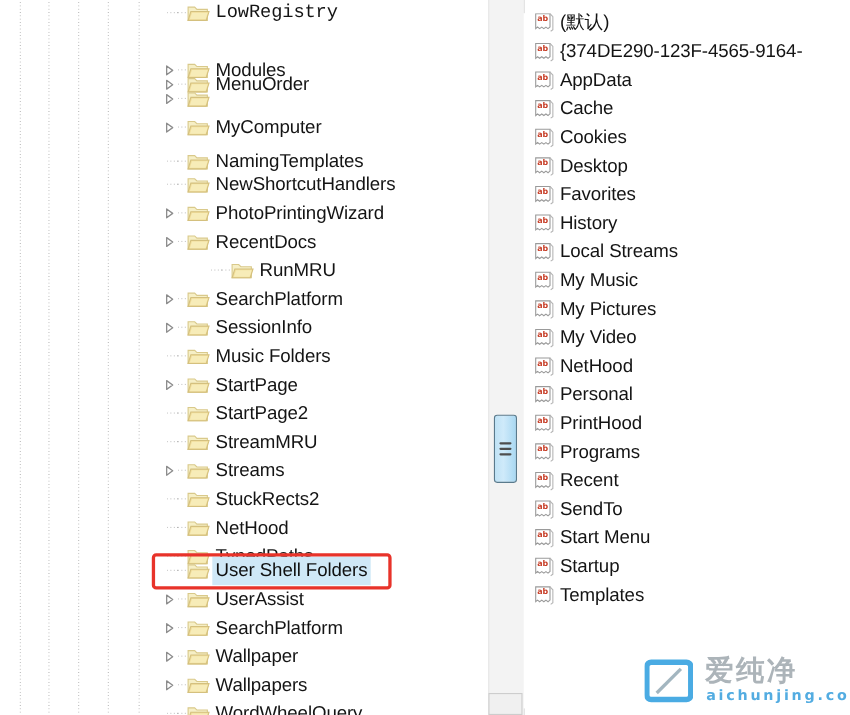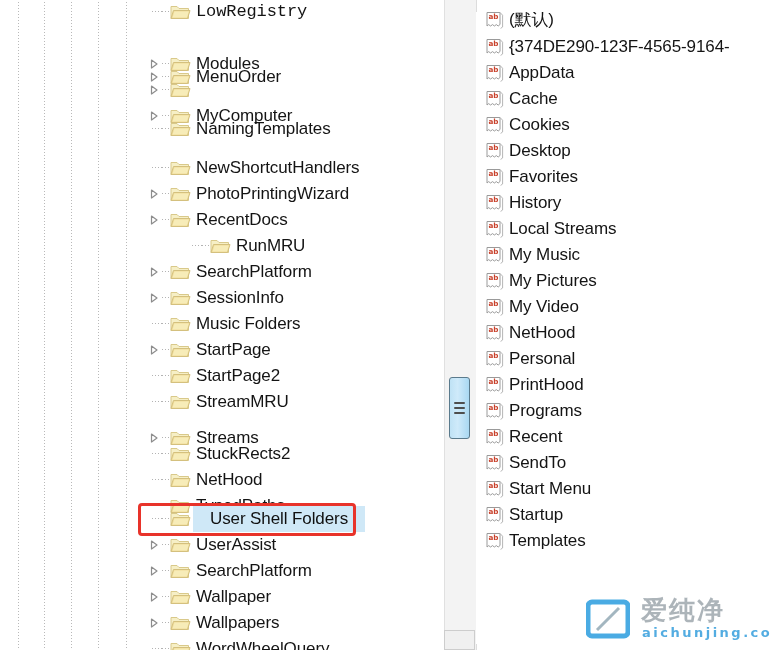"NamingTemplates" div.tree-row { top: 116px -> 134px }
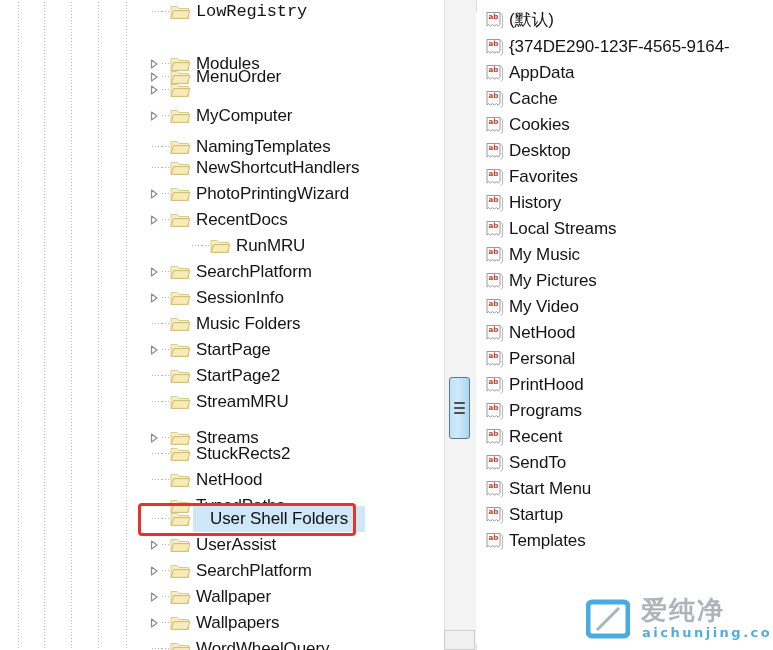"Streams" div.tree-row { top: 425px -> 415px }
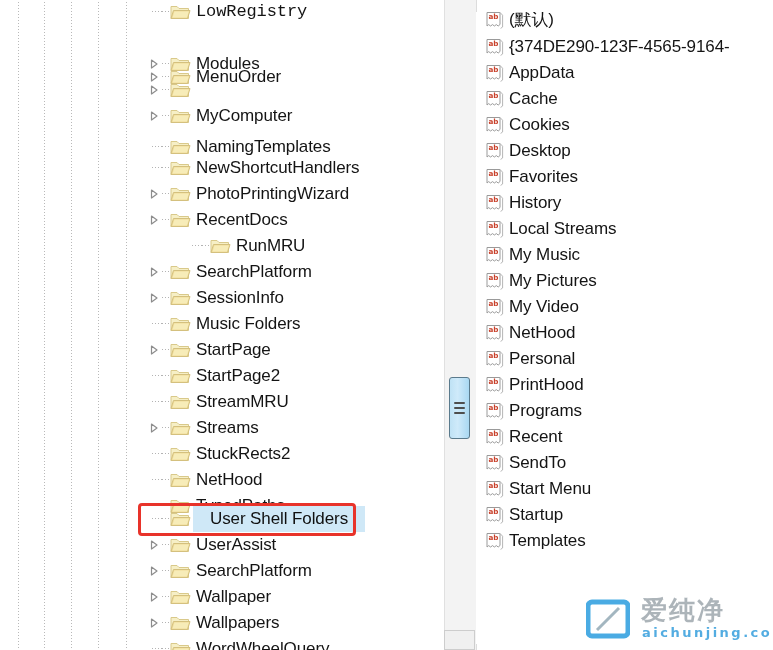"User Shell Folders" .tree-row.selected .tree-label { padding: 0 17px -> 0 3px }
